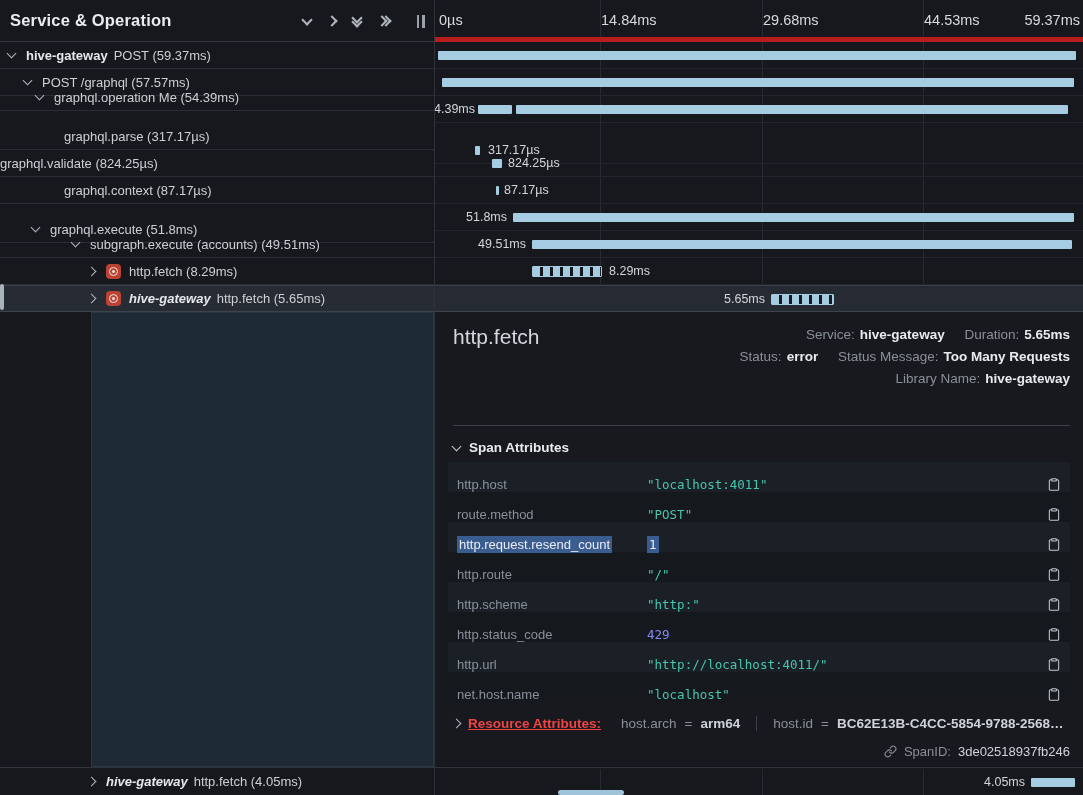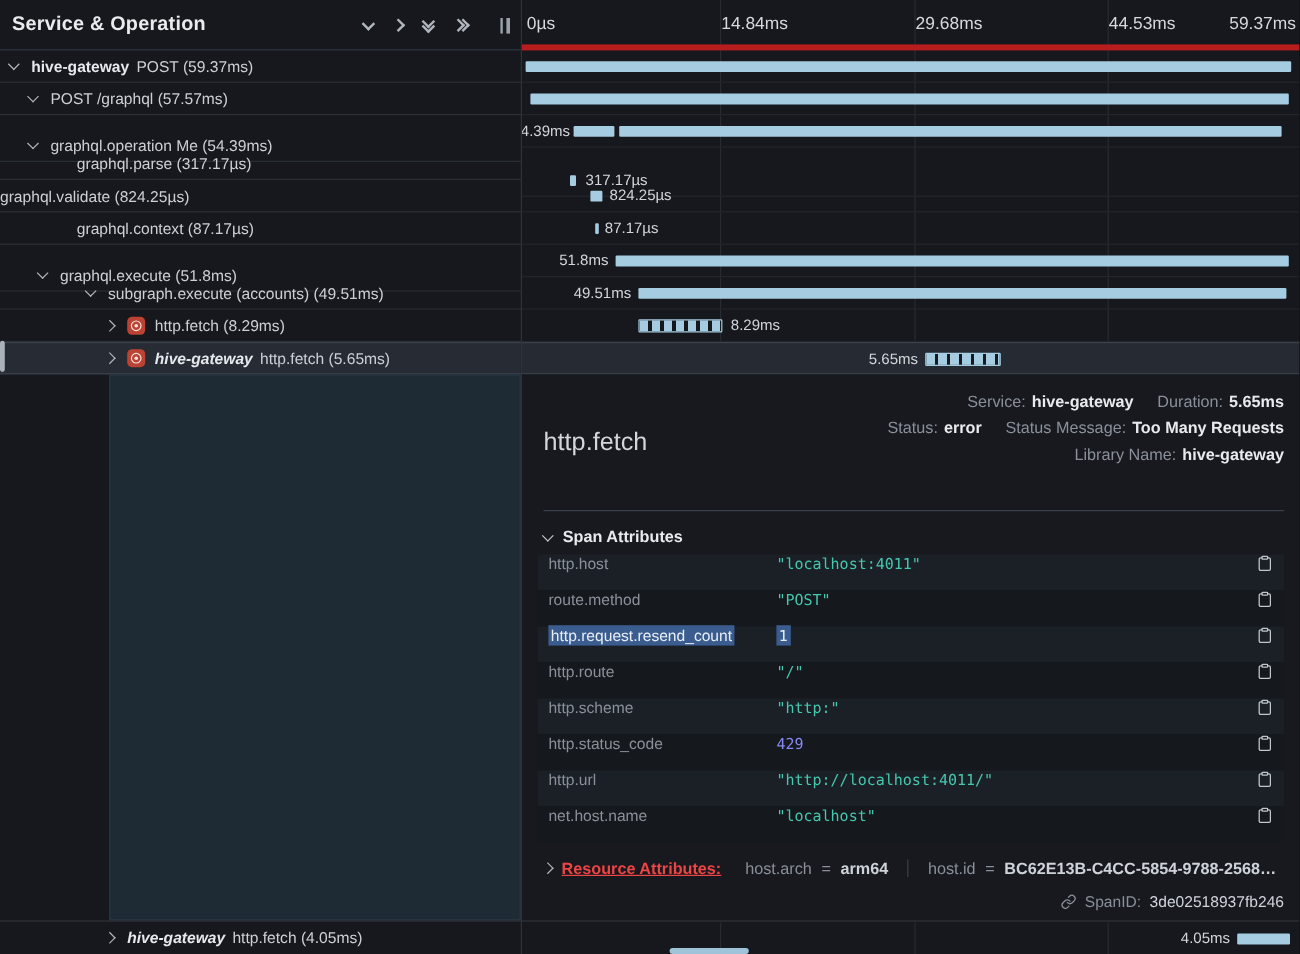"graphql.operation Me (54.39ms)" div.trow { padding-left: 24px -> 36px; top: 108px -> 84px }
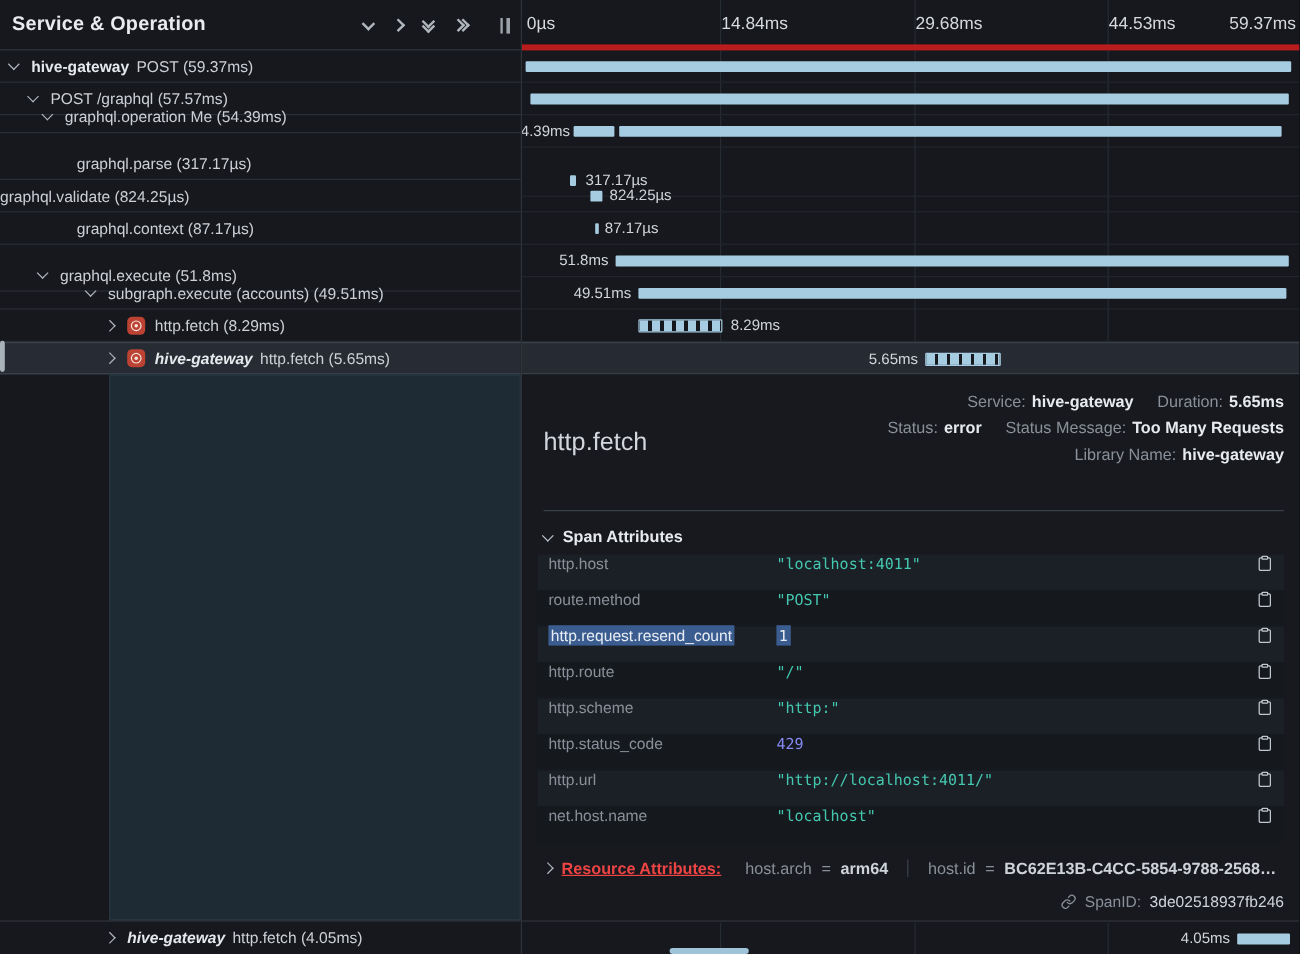"http.fetch" .d-title { margin-top: 32px -> none }
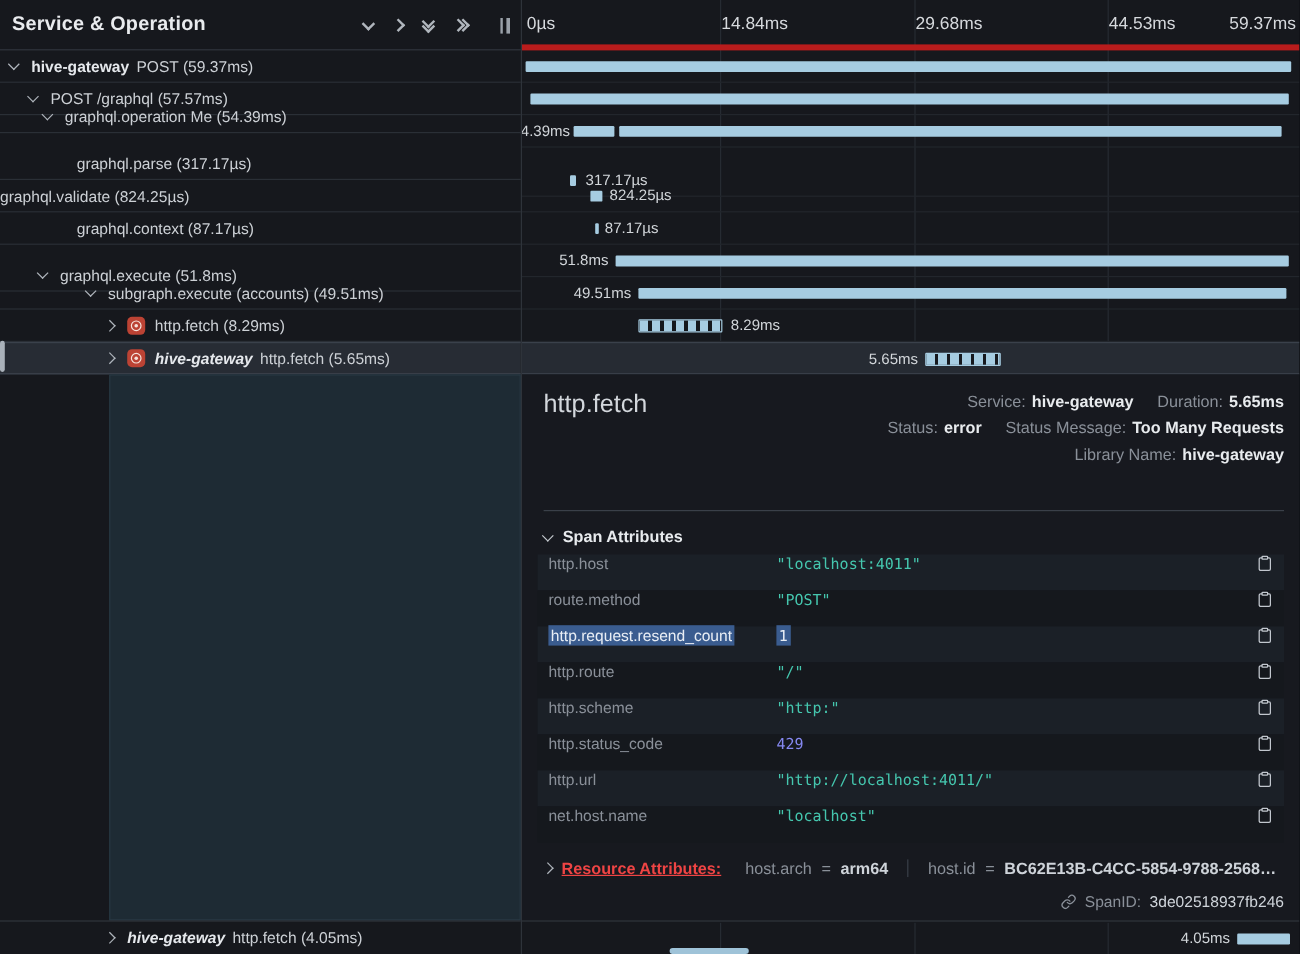"http.host" .arow { align-items: flex-start -> flex-end }
